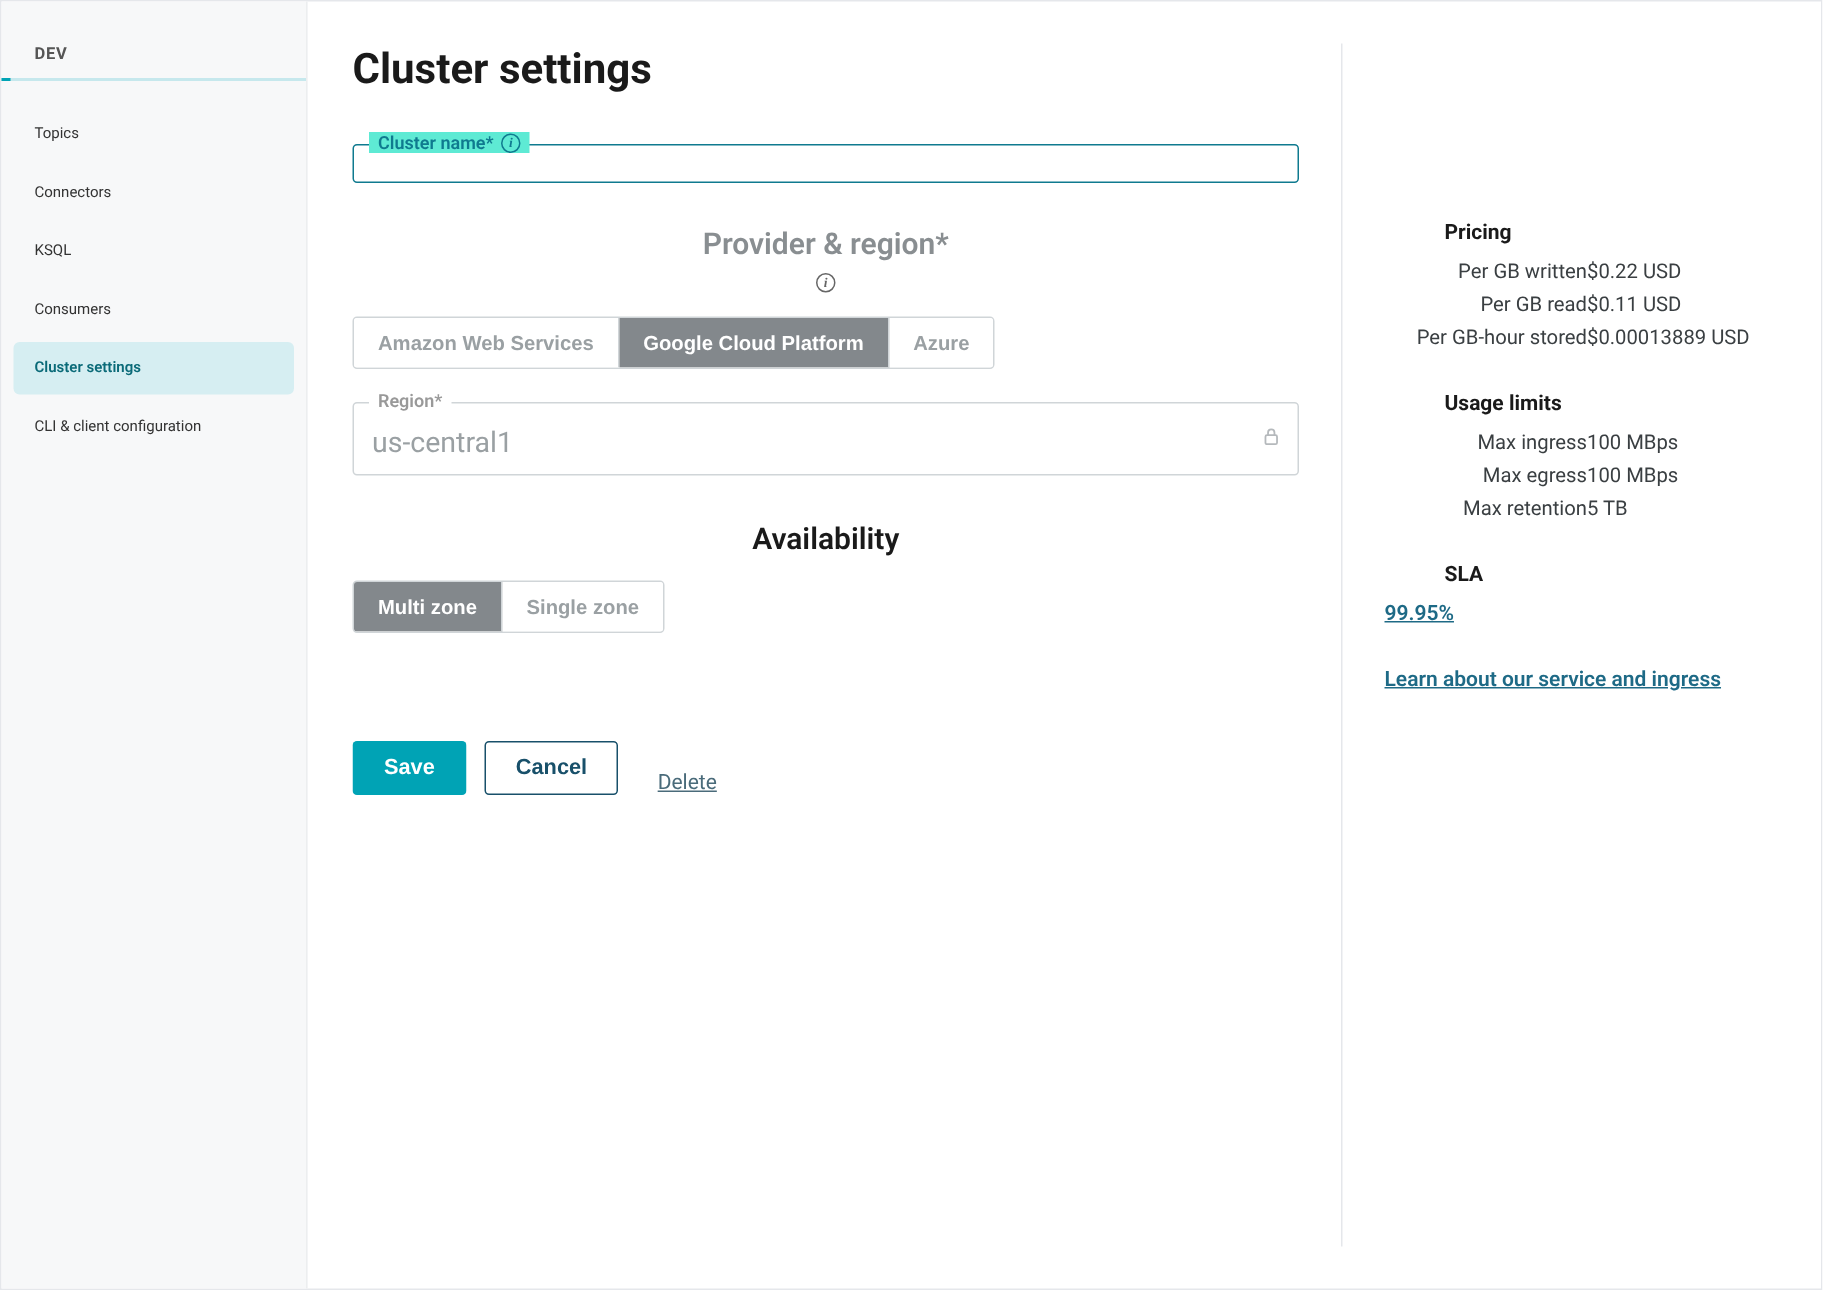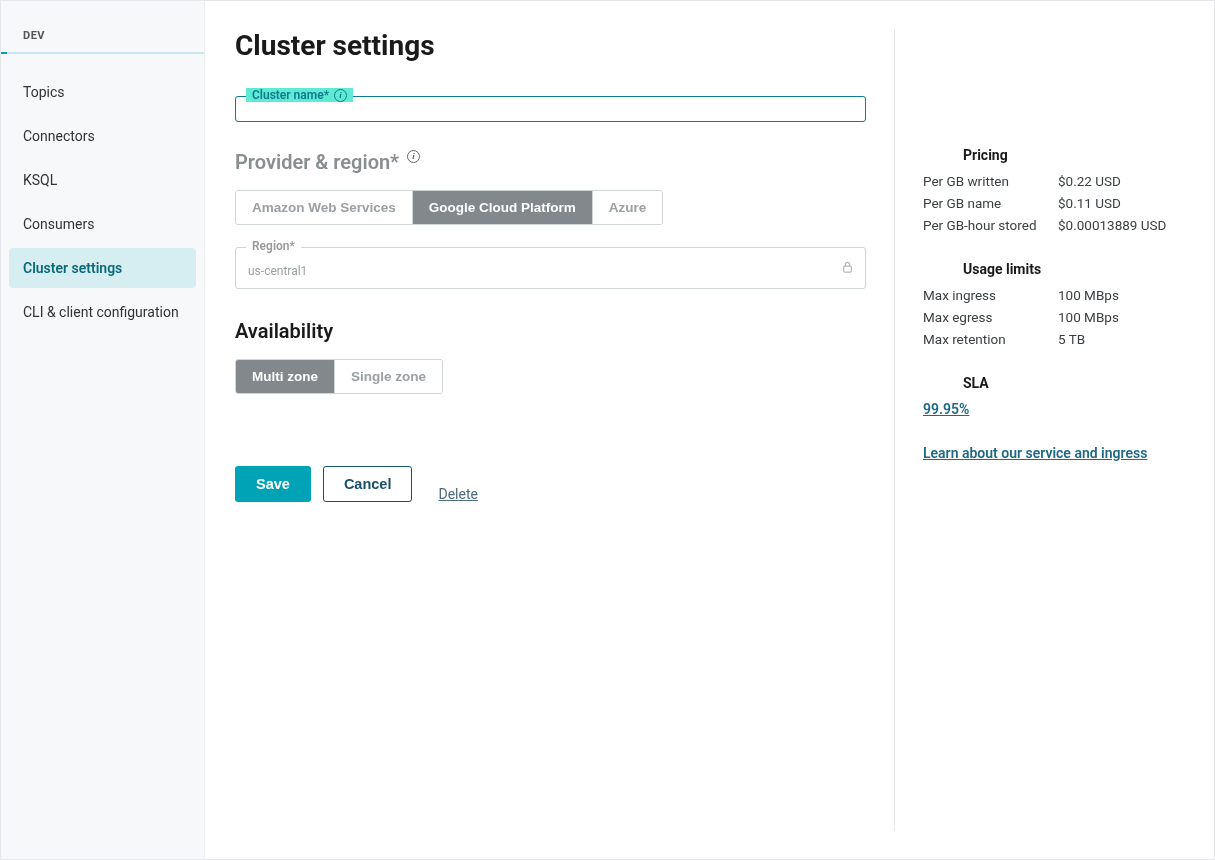"Topics" .sidebar-item { font-size: 14px -> 10px }
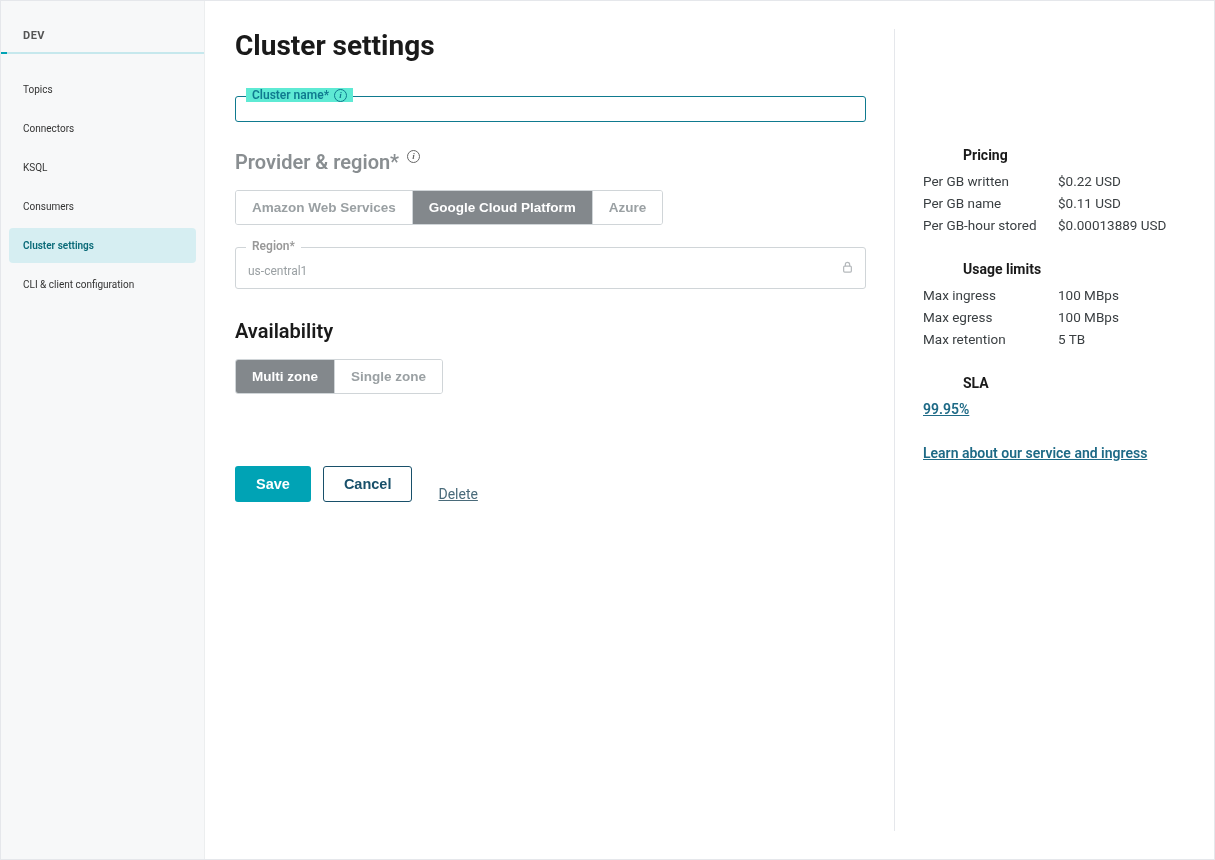"Provider & region*" .section-title { align-items: flex-start -> center; flex-direction: none -> column }
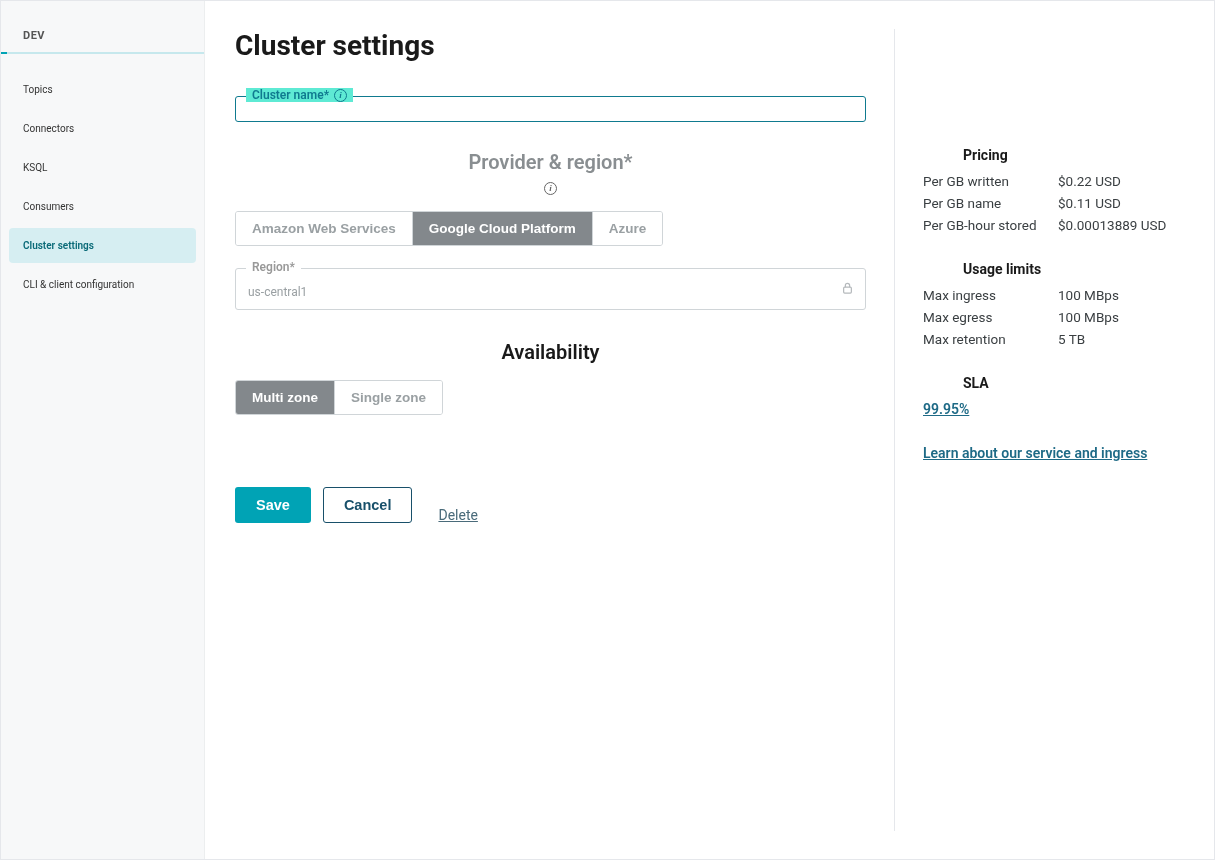"Per GB written" .info-row { text-align: none -> right }
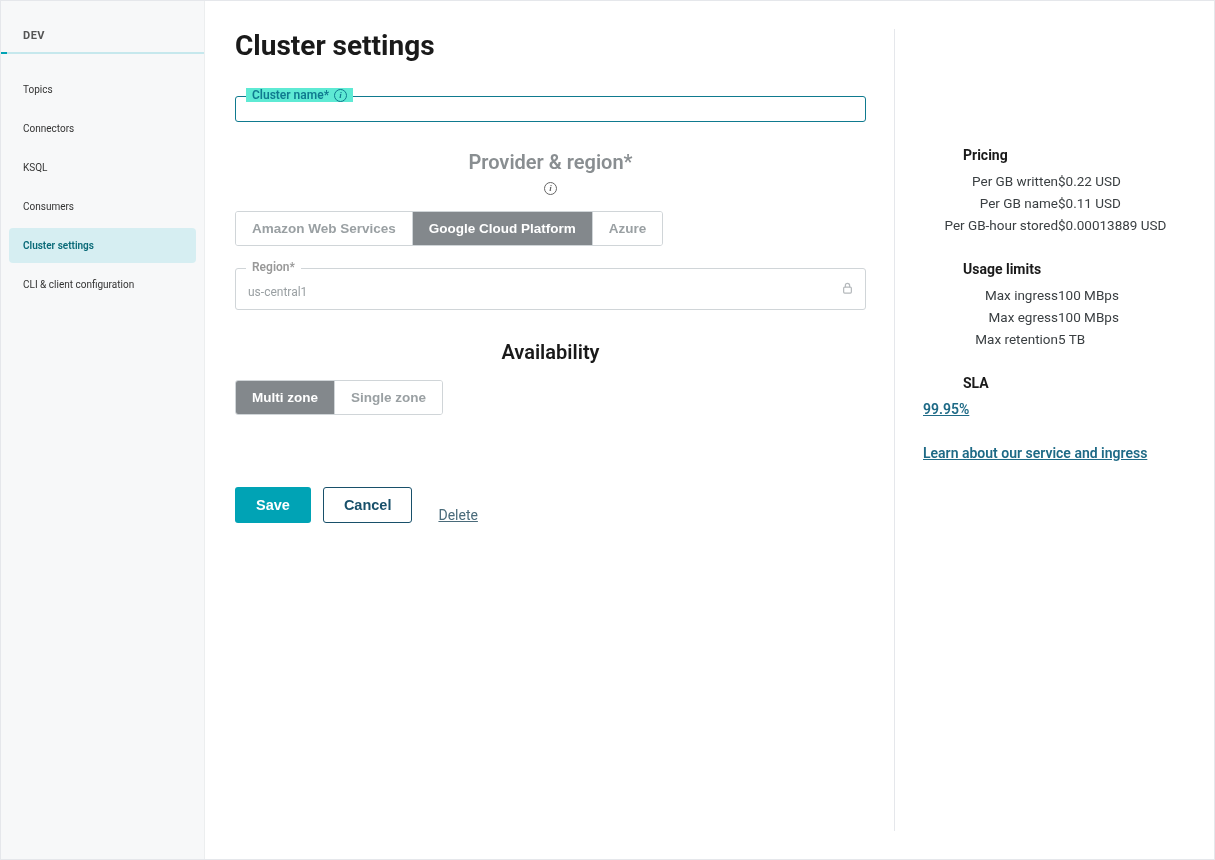"Per GB name" span.k { text: name -> read }
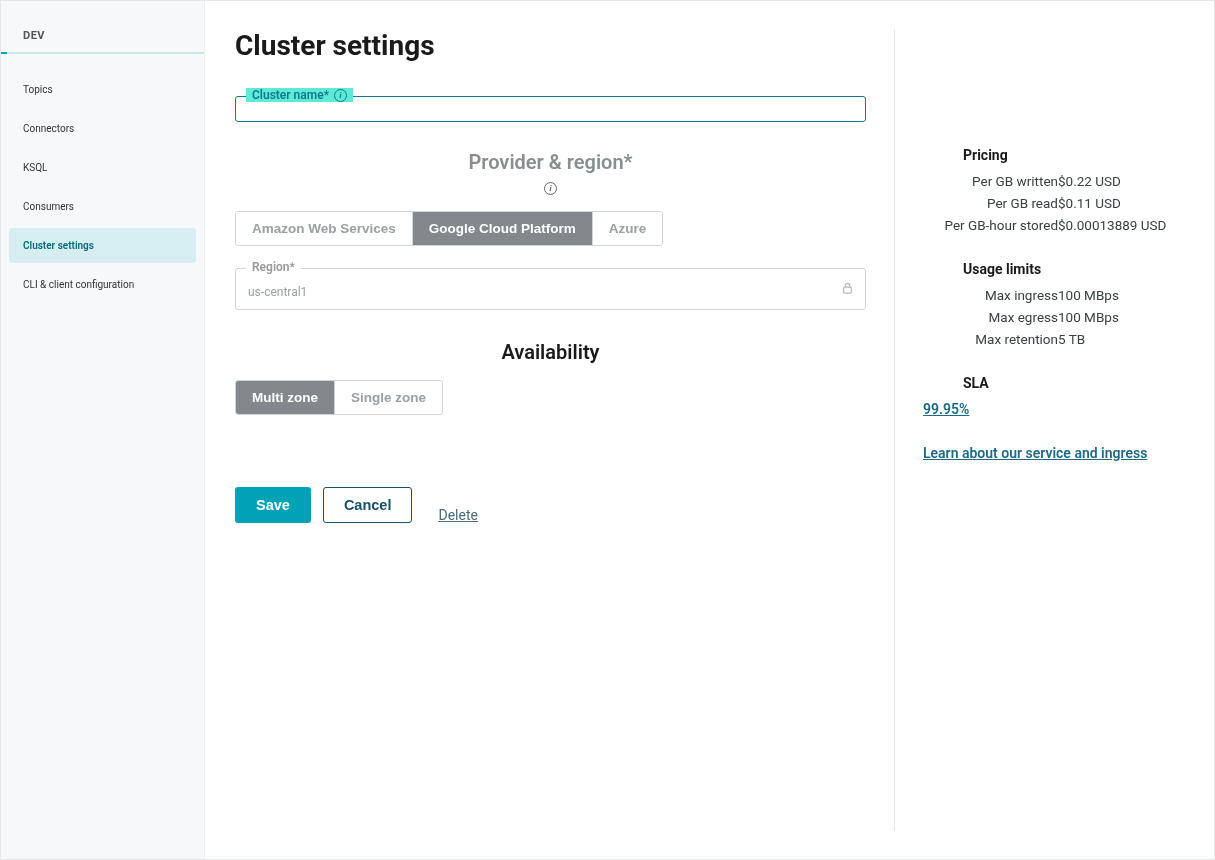"us-central1" .region-value { font-size: 12px -> 19px }
